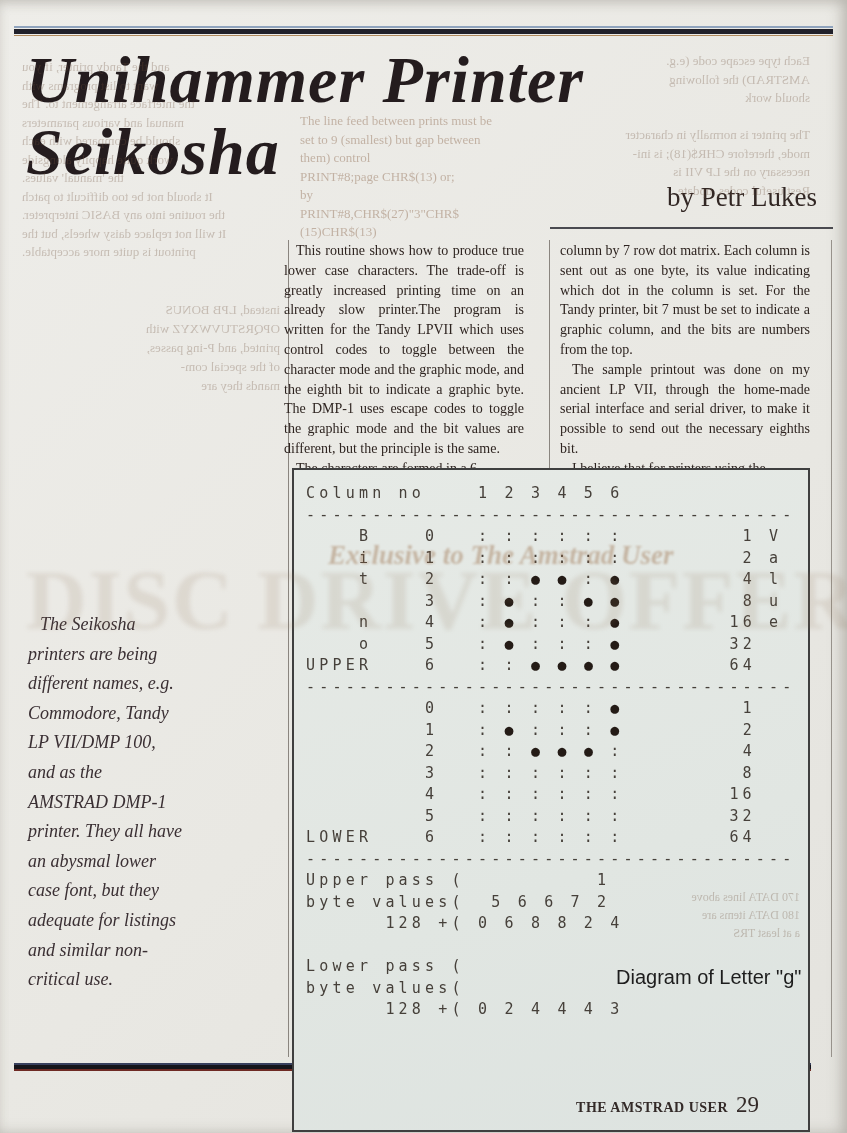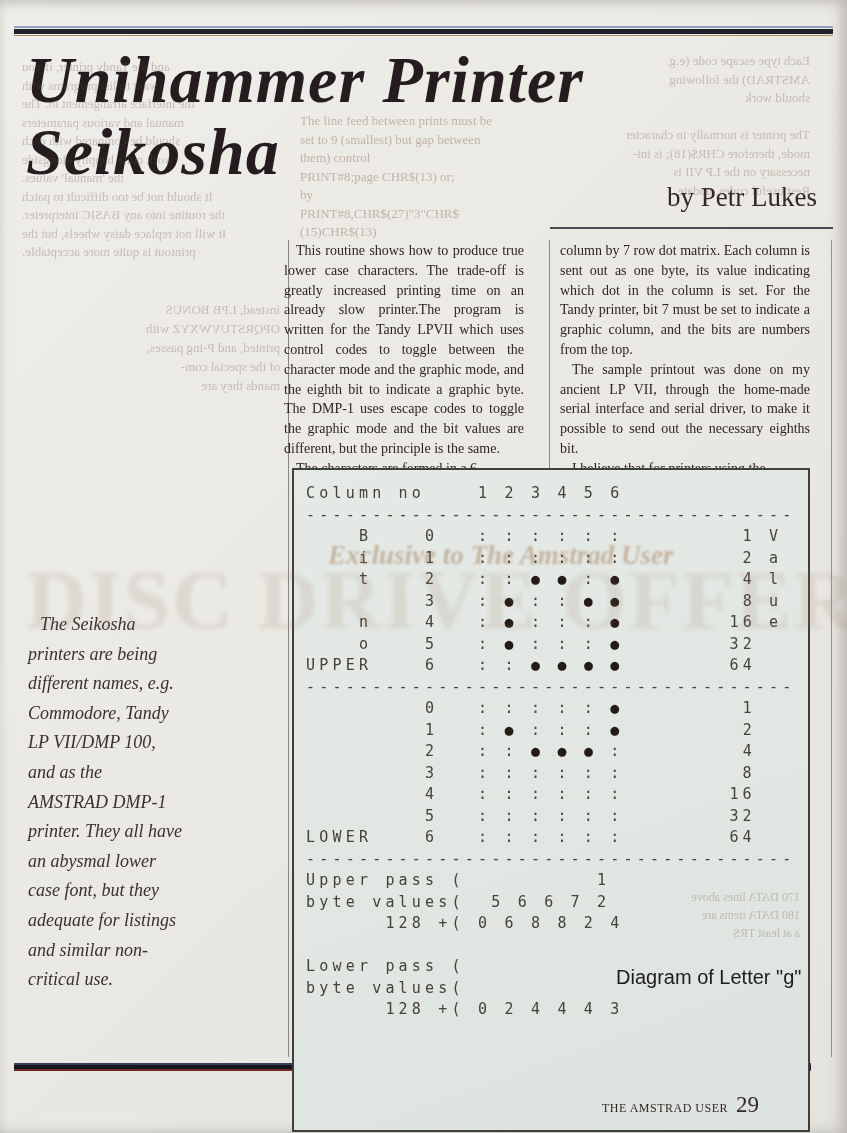"THE AMSTRAD USER" .footer .mag { font-size: 12px -> 14px; font-weight: normal -> bold }
